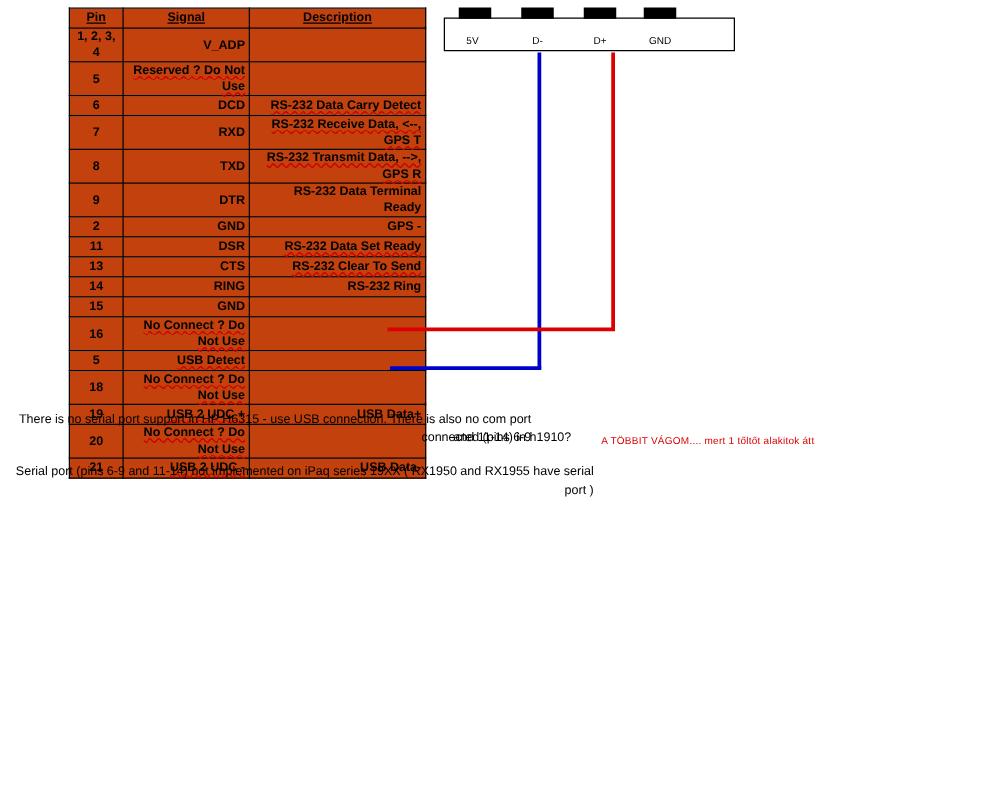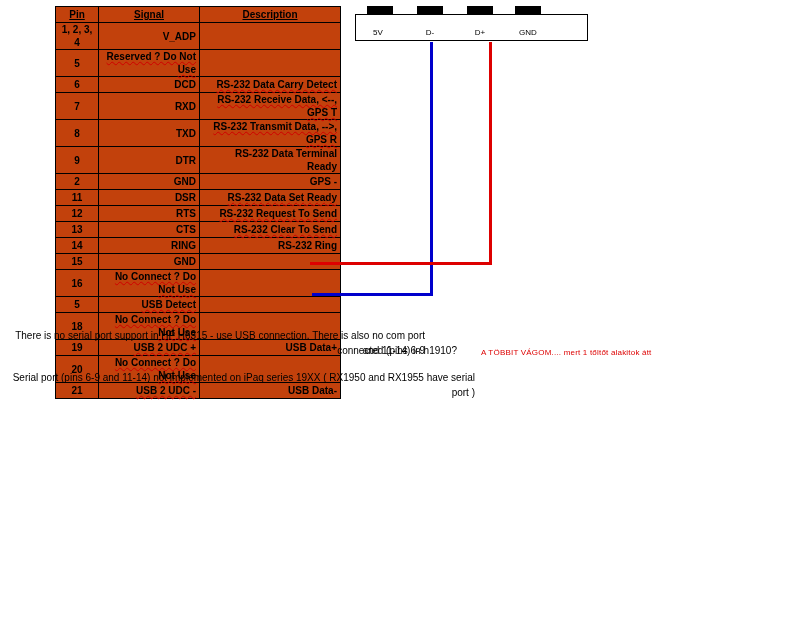"12" tr { html: <tr> <td>12</td> <td>RTS</td> <td>RS-232 Request To Send</td> </tr> -> none }
